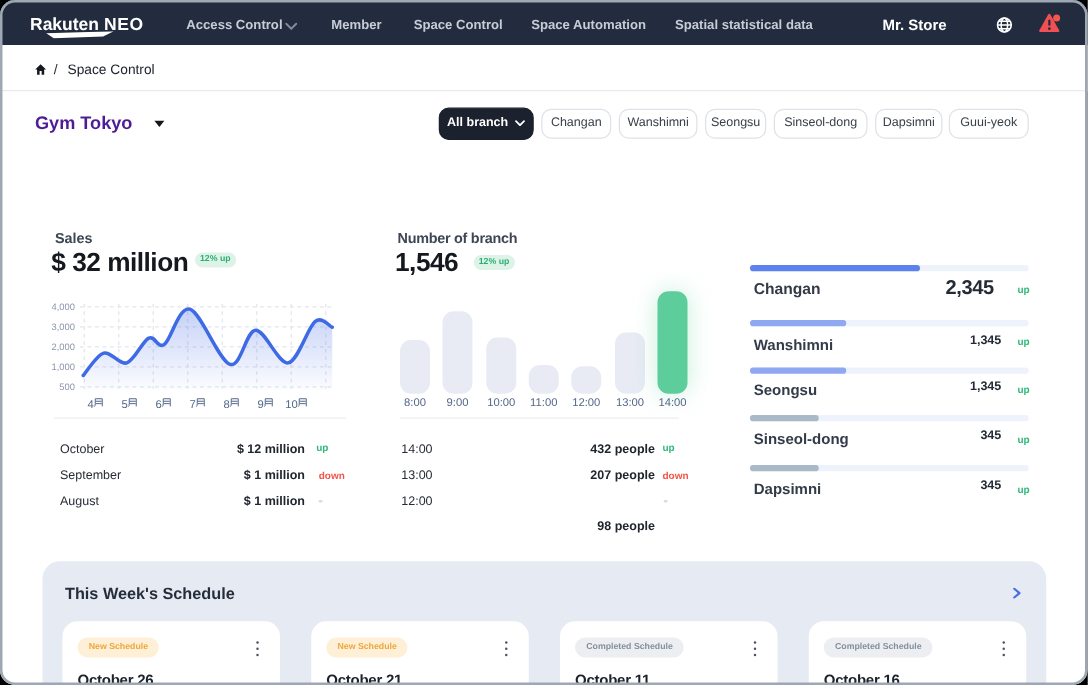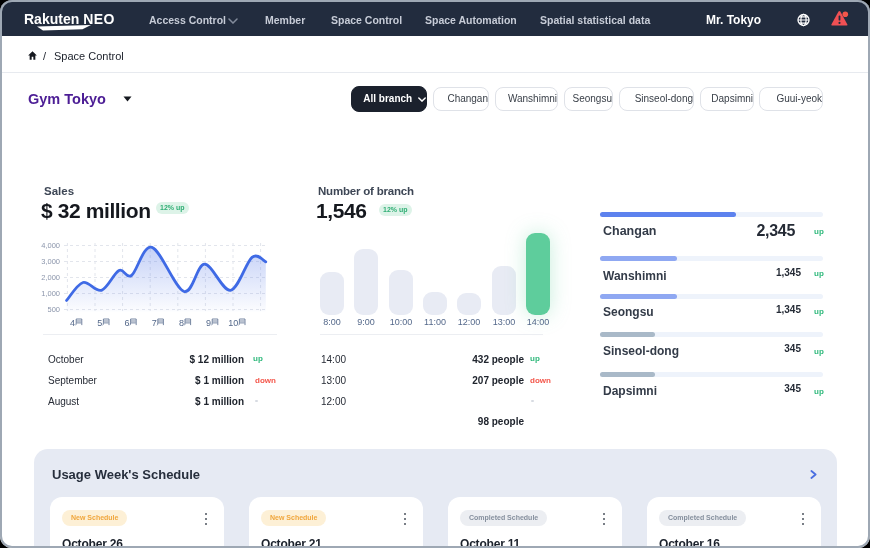"Mr. Tokyo" div.navitem { text: Tokyo -> Store }
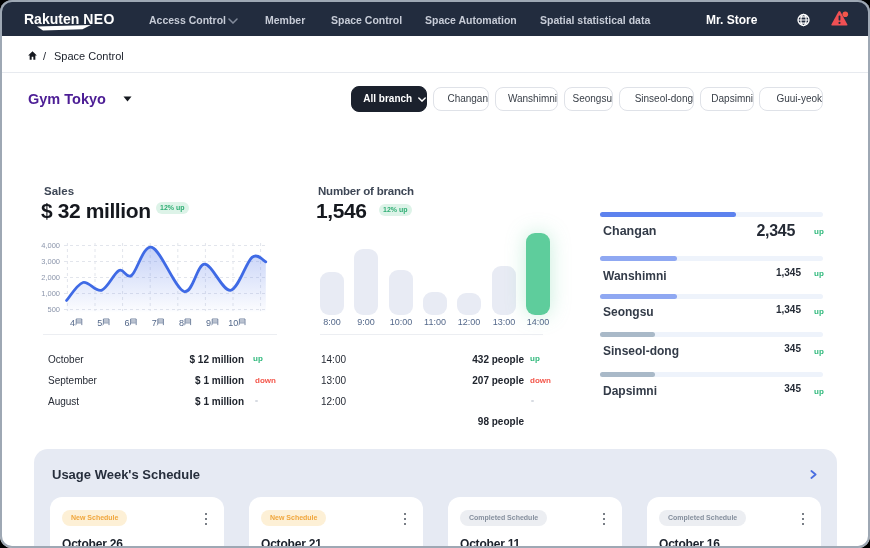"All branch" .btn { text-align: right -> center }
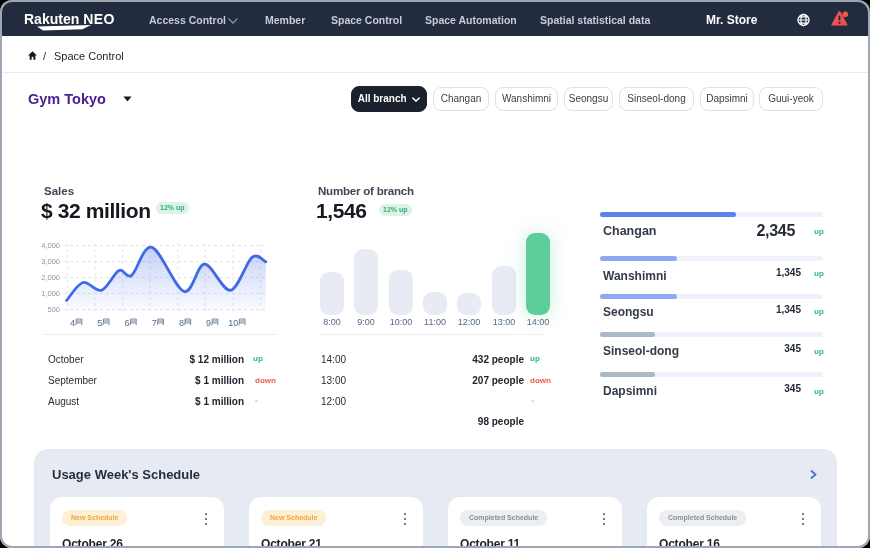"Usage Week's Schedule" div.abs { text: Usage -> This }
